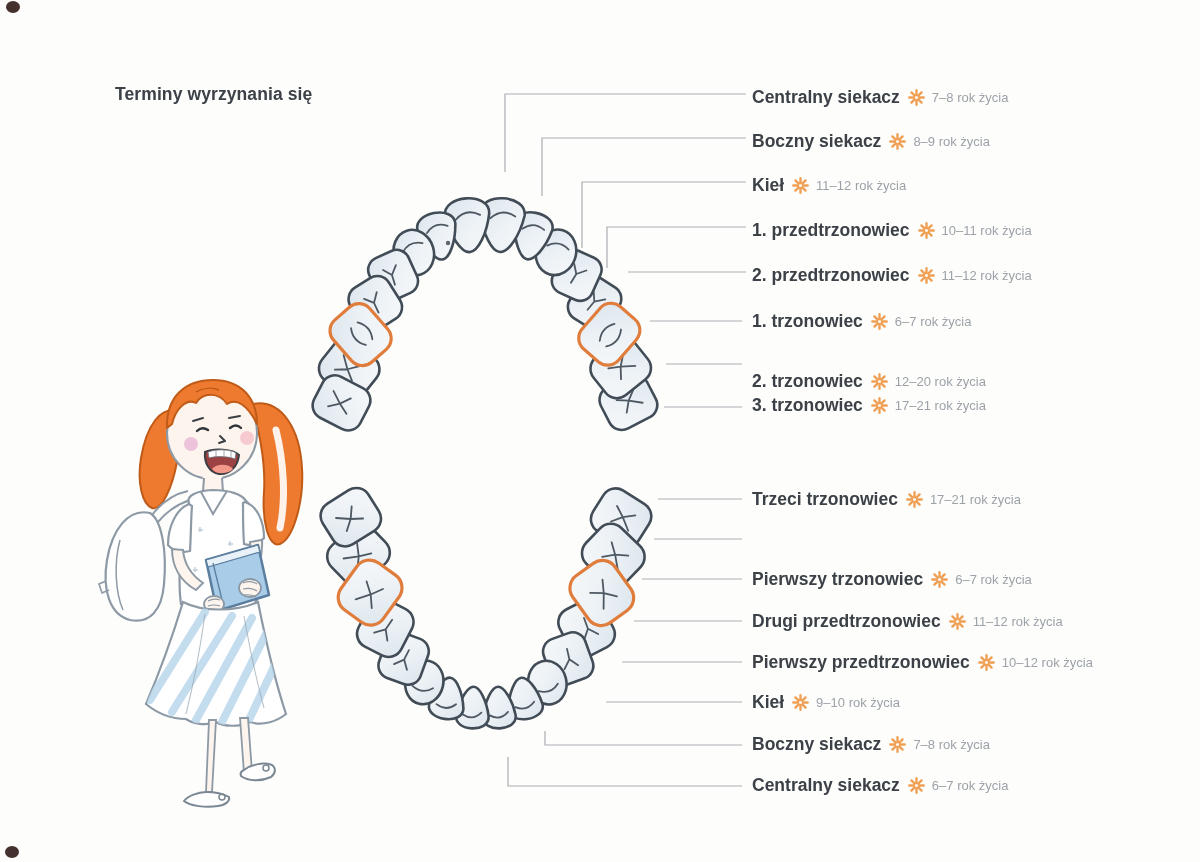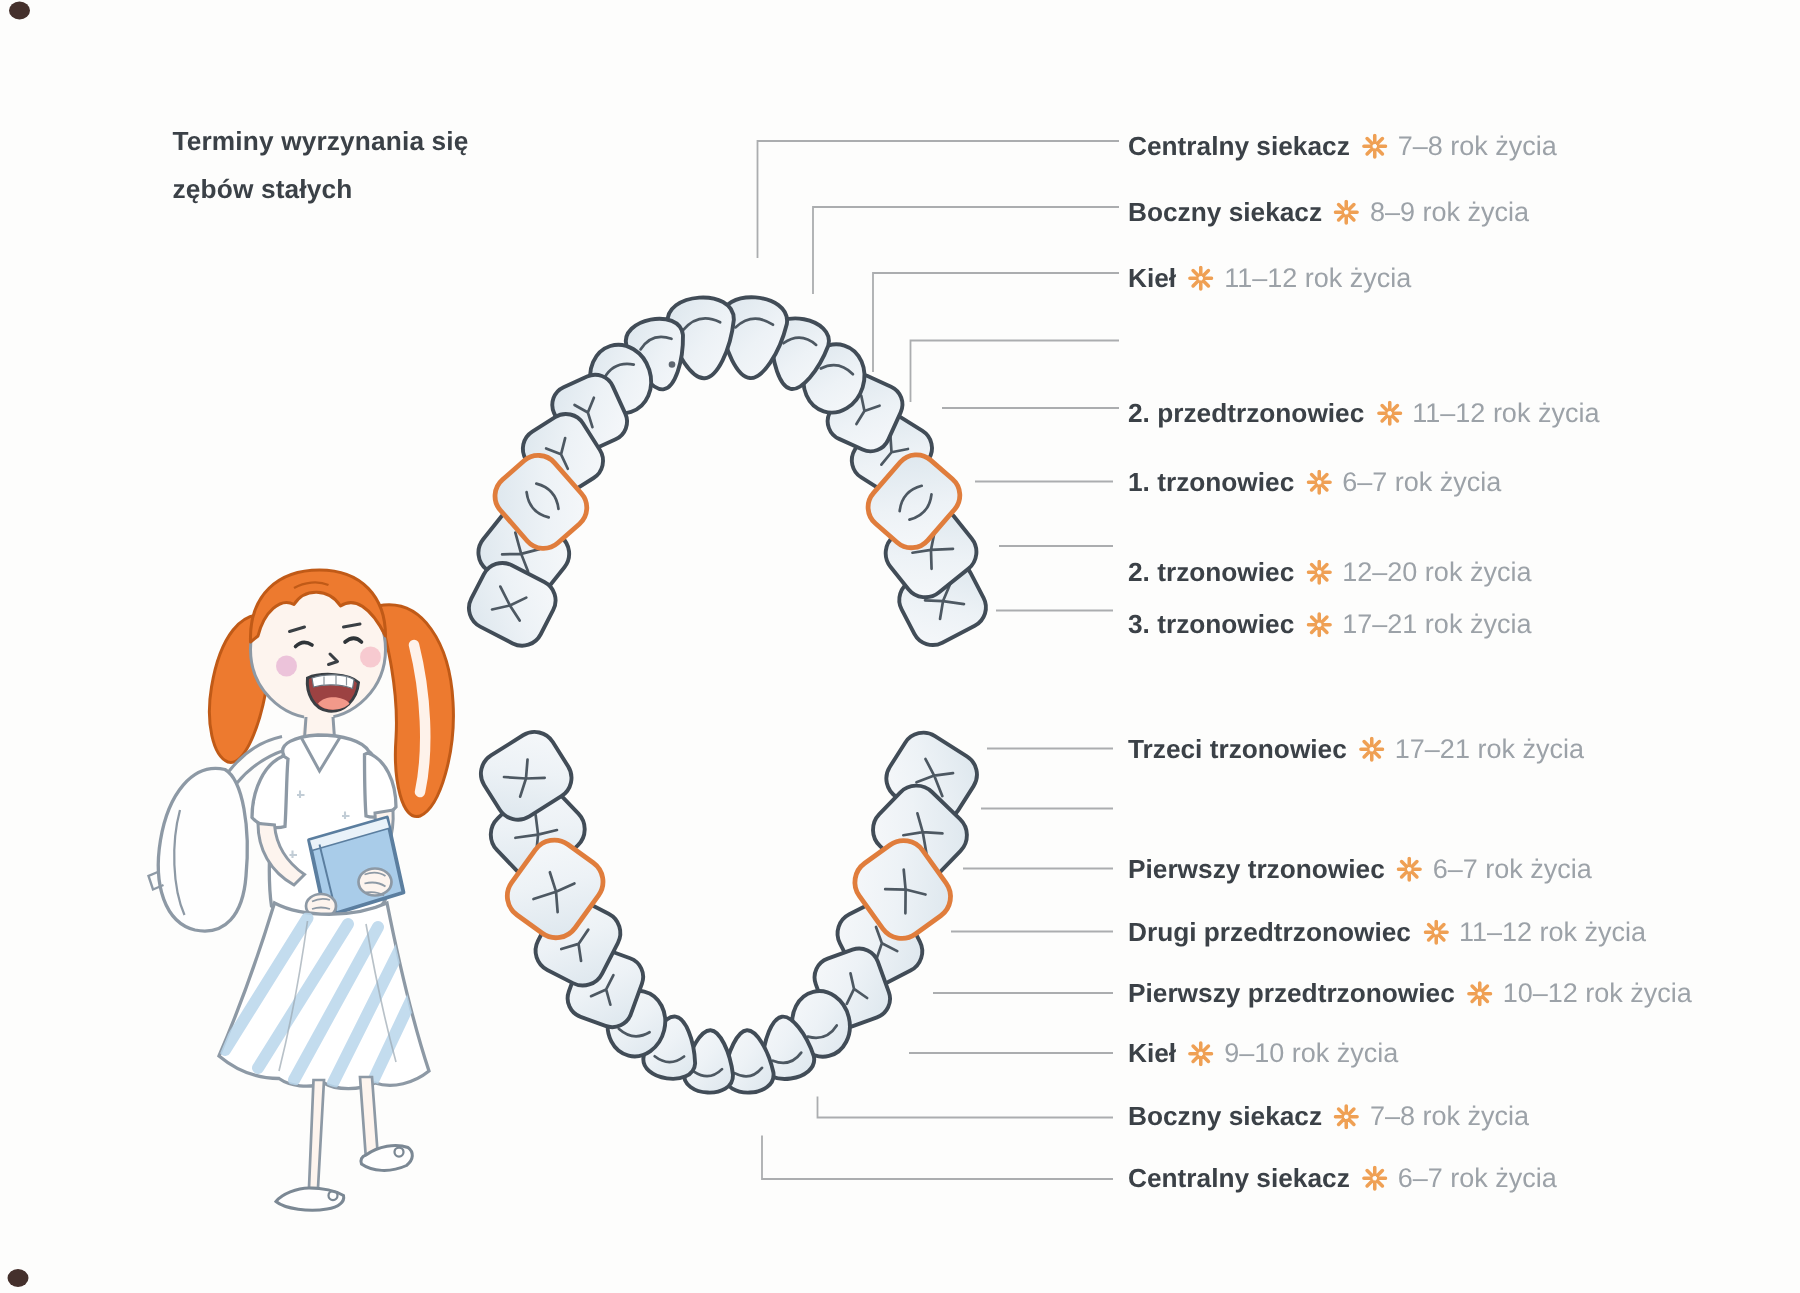"7–8 rok życia" .age { font-size: 18px -> 13px }
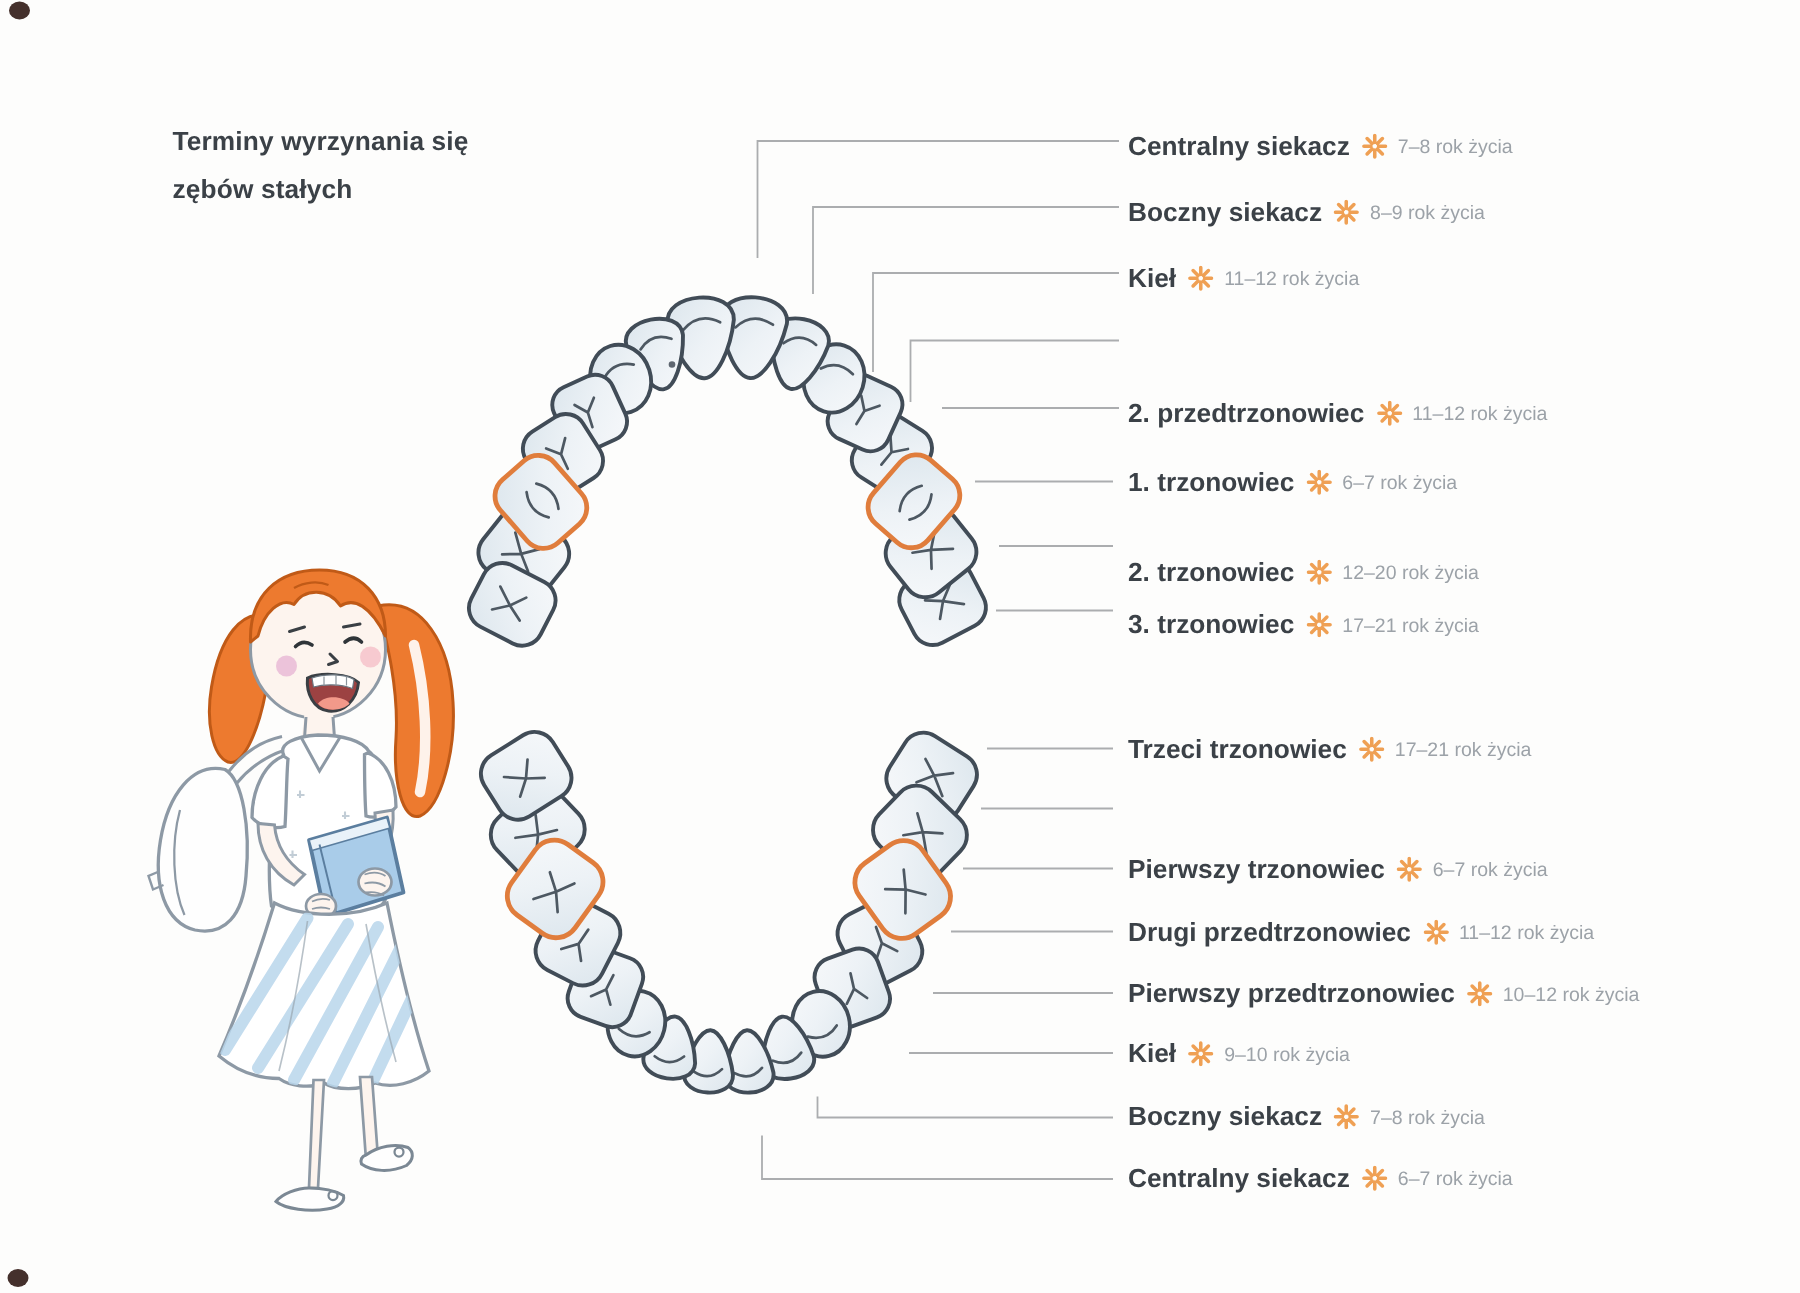"zębów stałych" div { html: <div>zębów stałych</div> -> none }
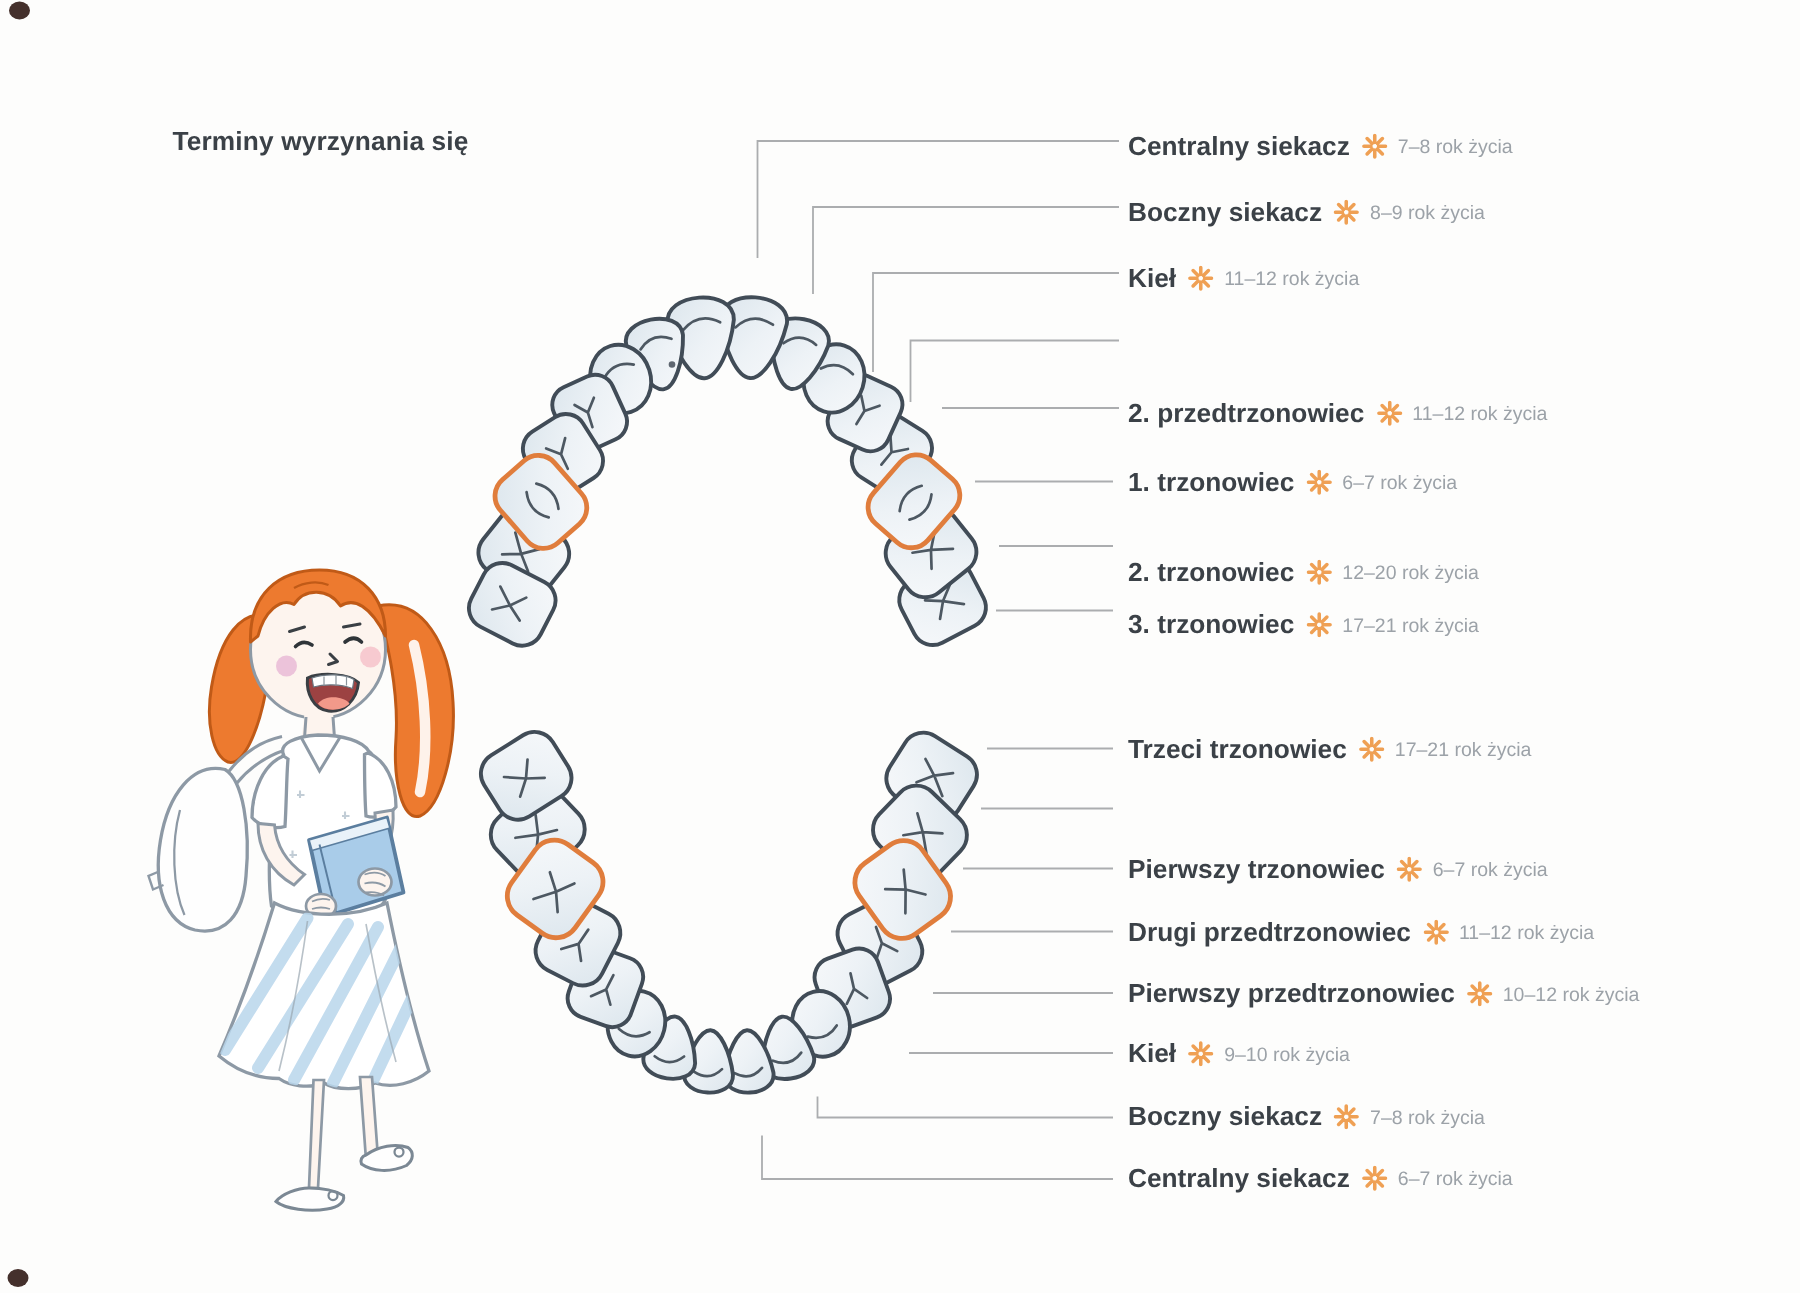"1. przedtrzonowiec" div.row { html: none -> <div> <span>1. przedtrzonowiec</span> <svg> <use></use> </svg> <span>10–11 rok życia</span> </div> }
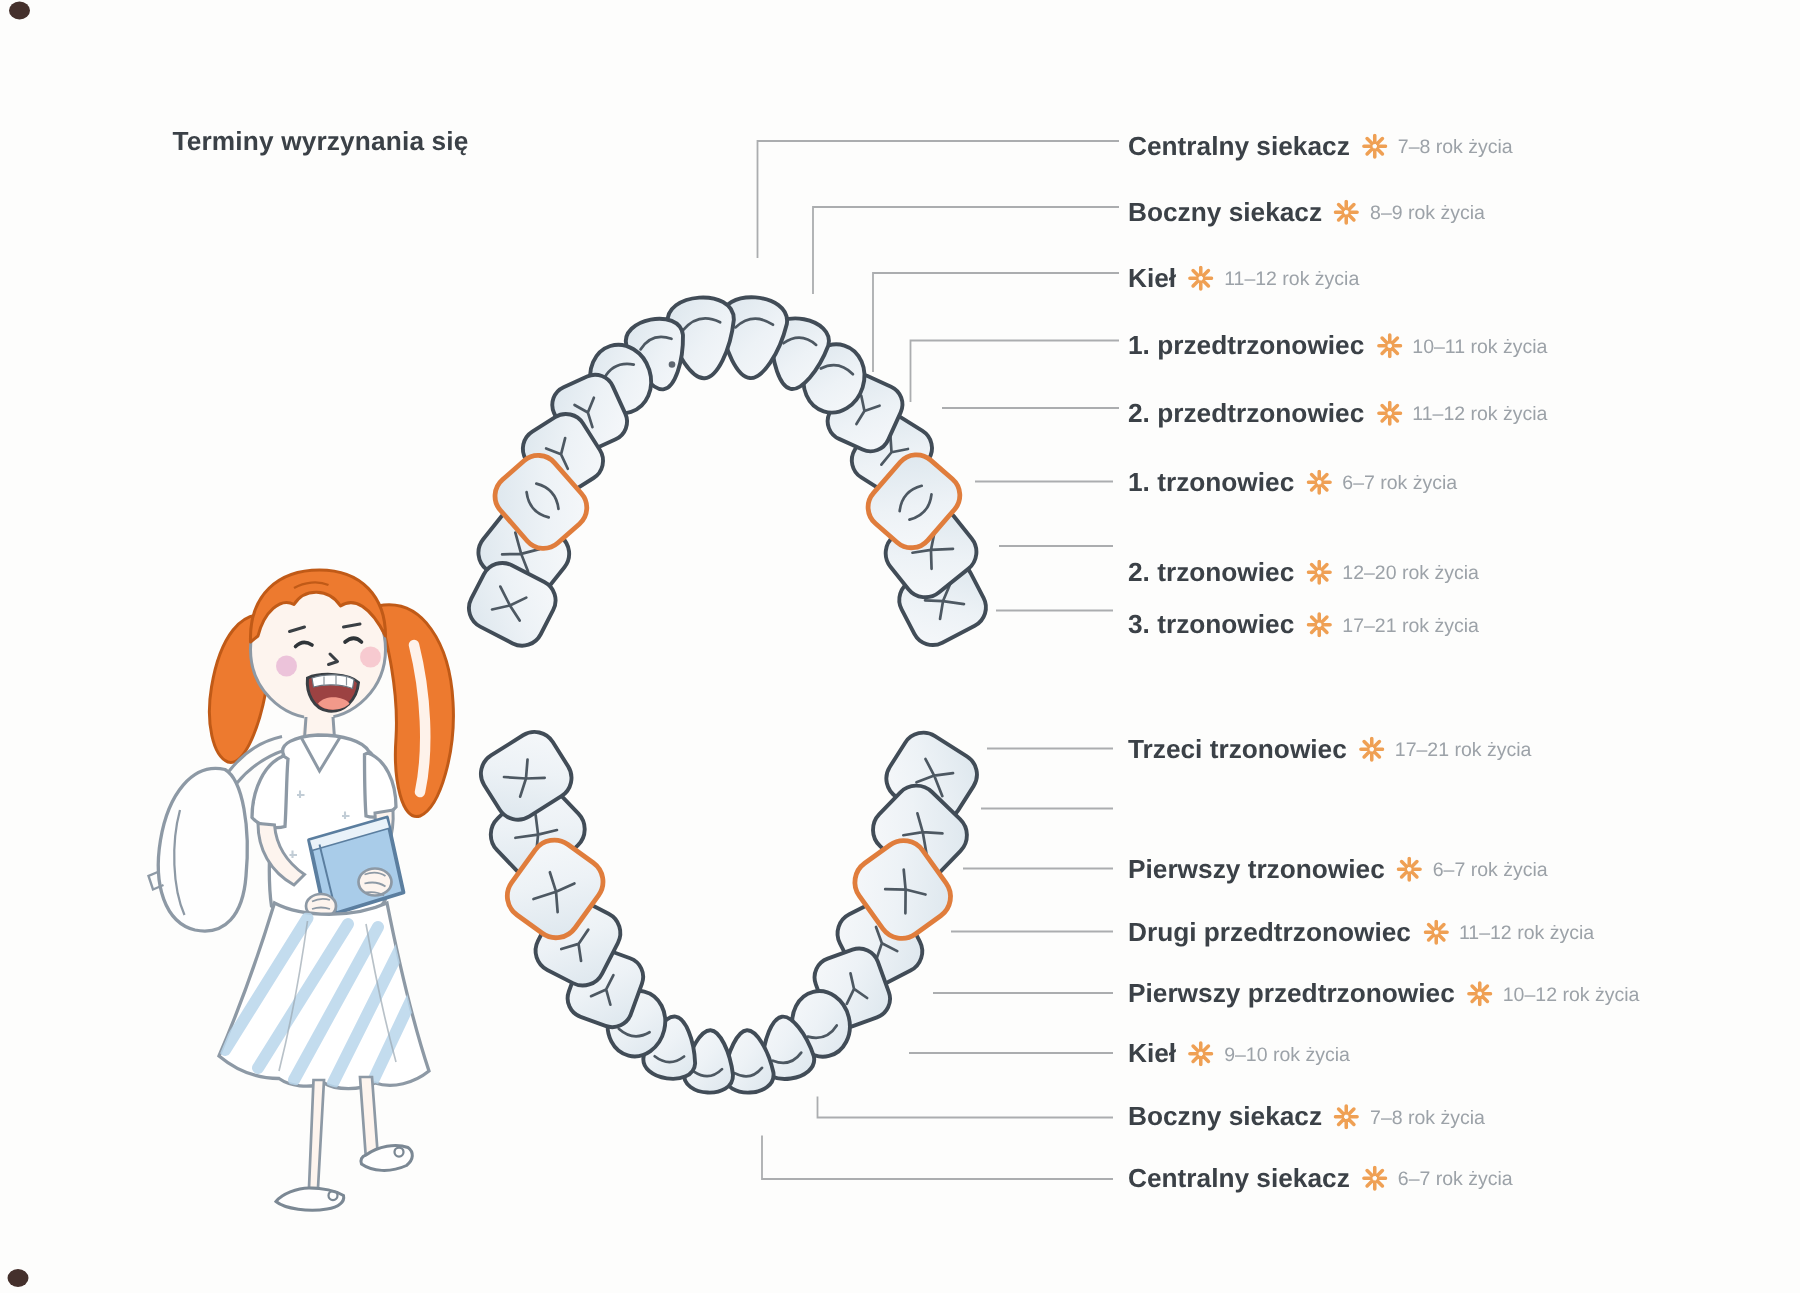"3. trzonowiec" div.row { top: 403px -> 392px }
